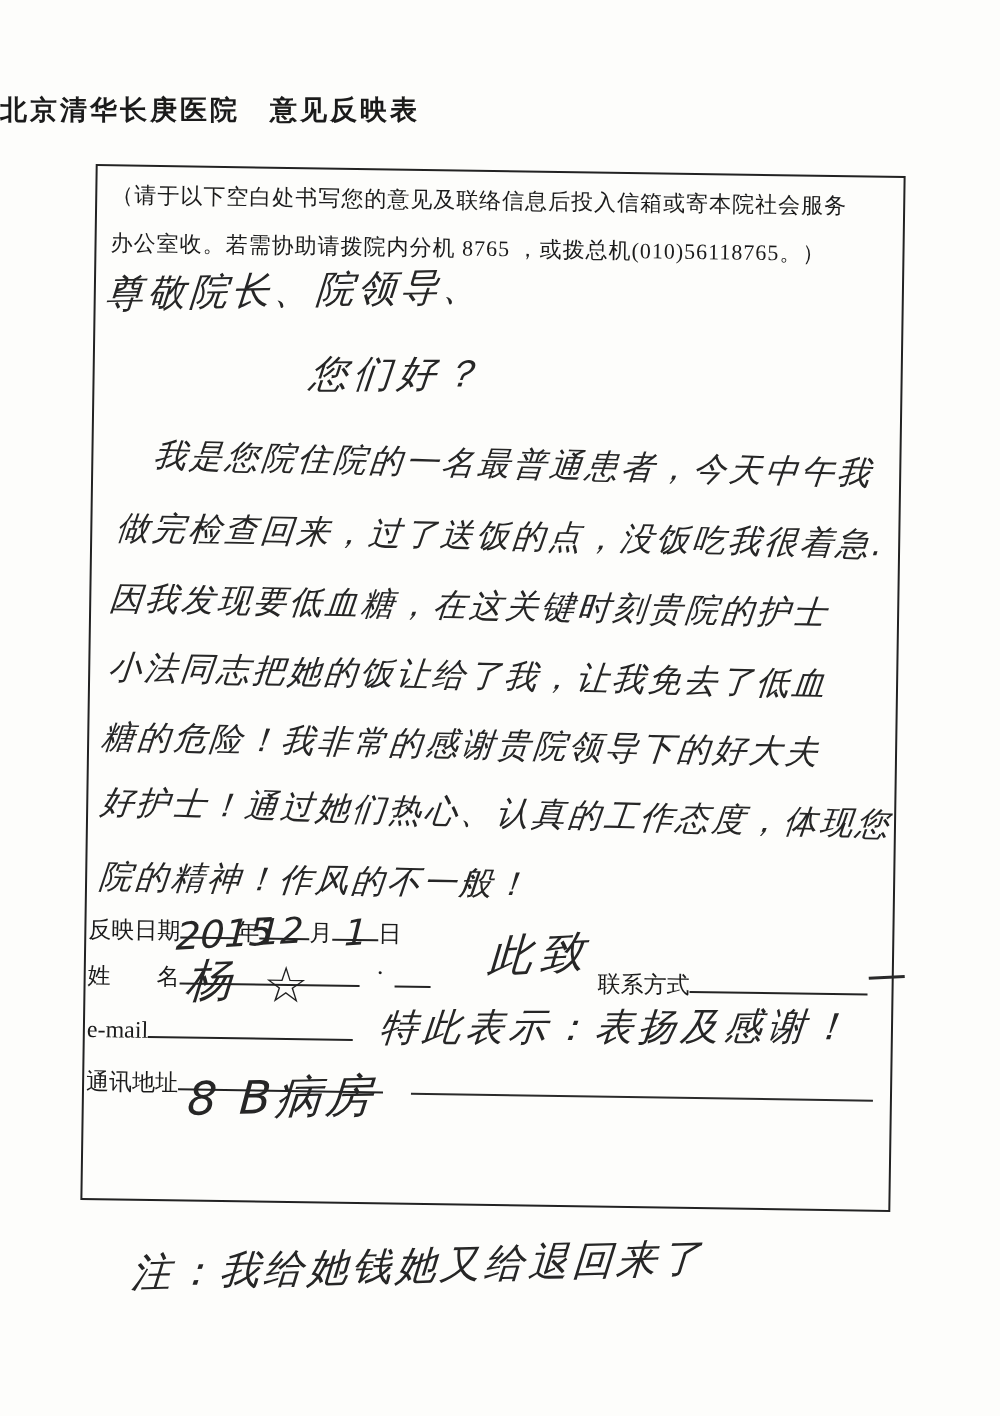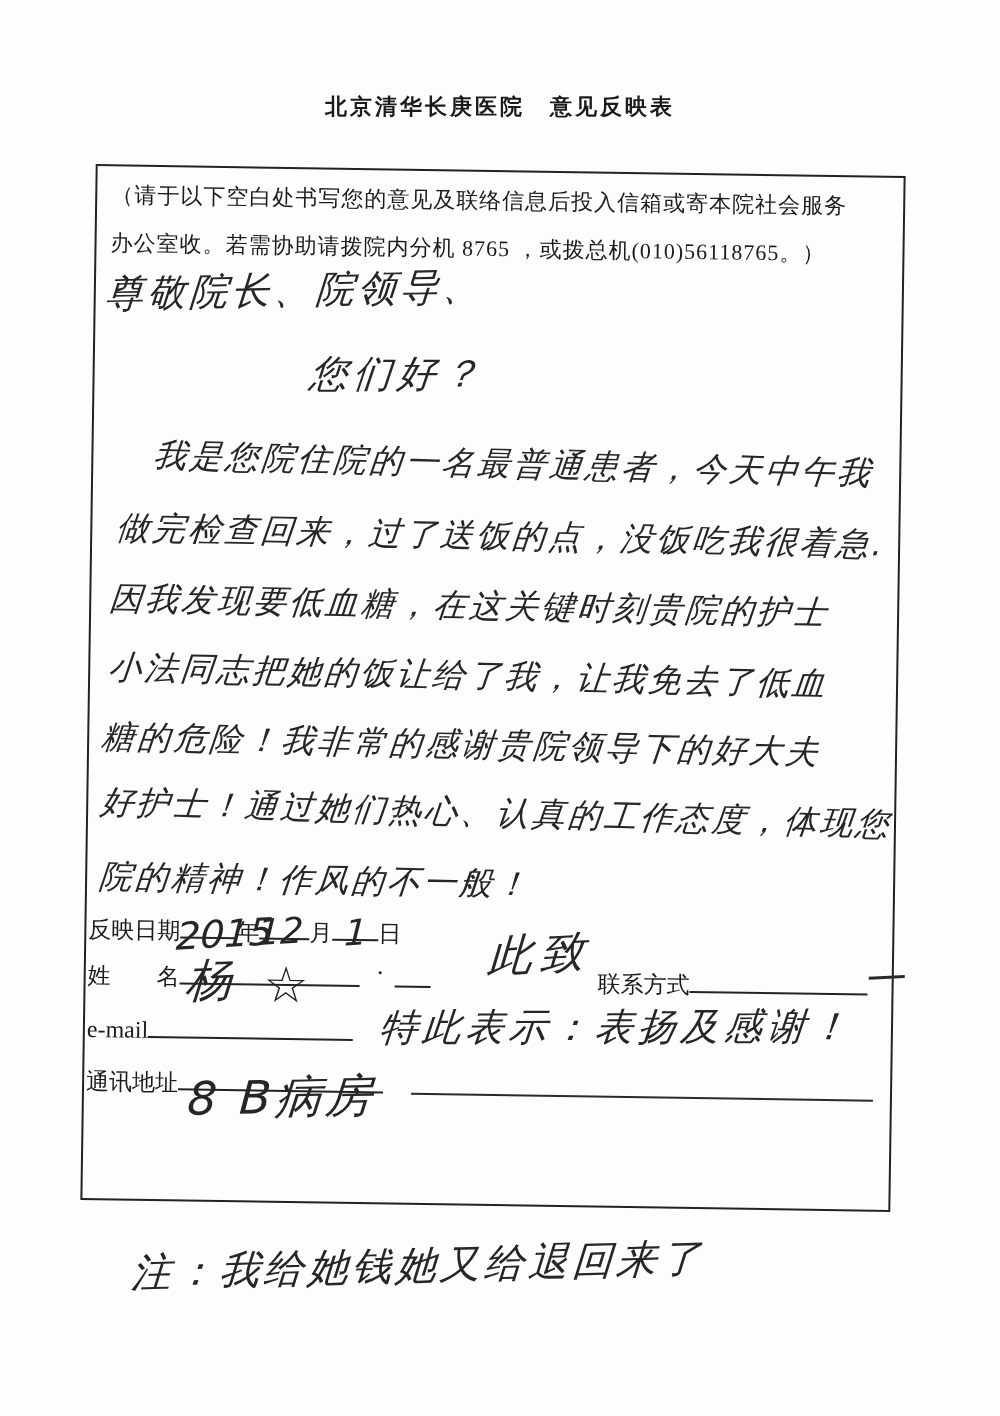"北京清华长庚医院 意见反映表" .page-title { font-size: 22px -> 27px; text-align: center -> none }
